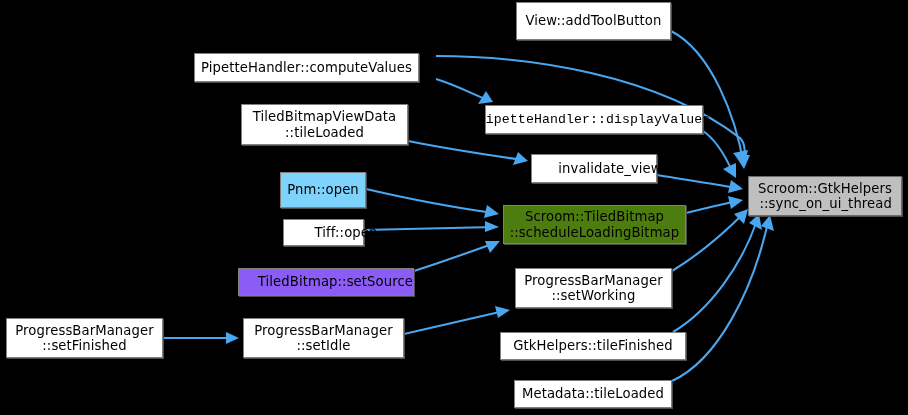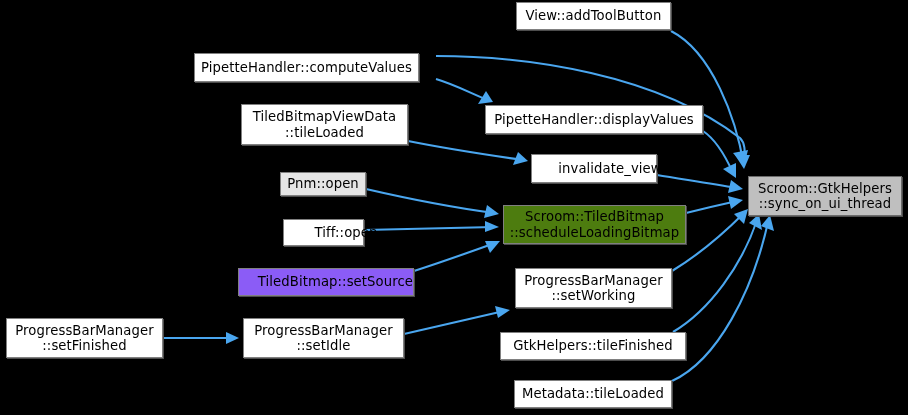"View::addToolButton" div.node-box { height: 28px -> 38px }
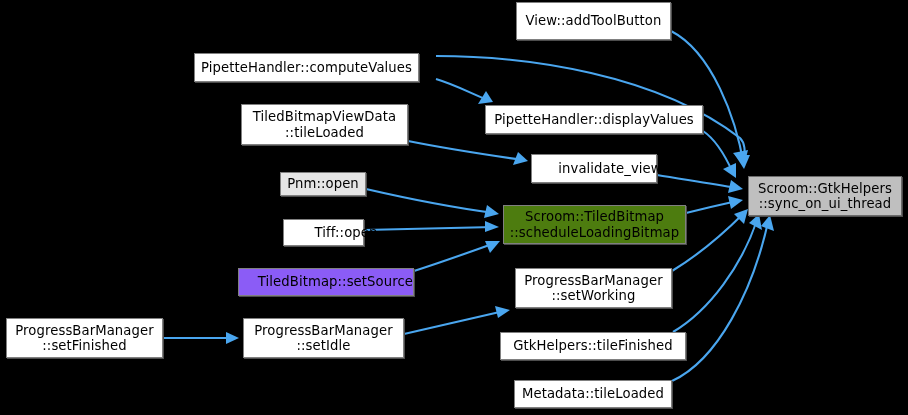"PipetteHandler::displayValues" div.node-box { font-family: none -> Liberation Mono, monospace }
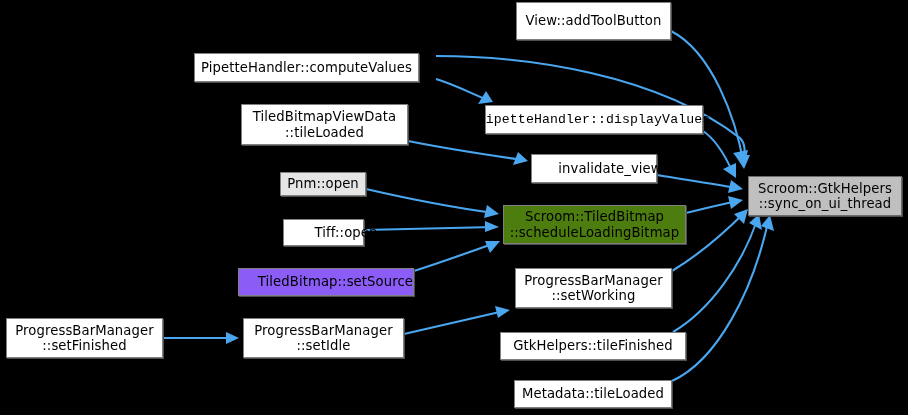"Pnm::open" div.node-box { background: #e5e5e5 -> #7dd3fc; height: 24px -> 36px }
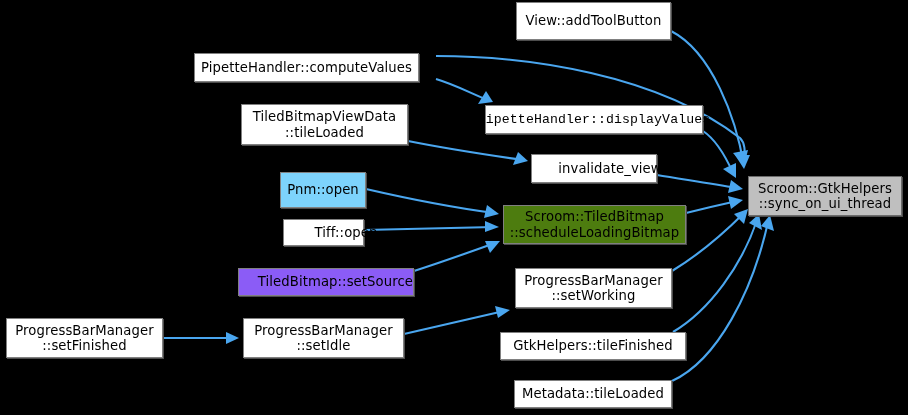"Scroom::GtkHelpers" .node-box.highlight { text-align: none -> right }
